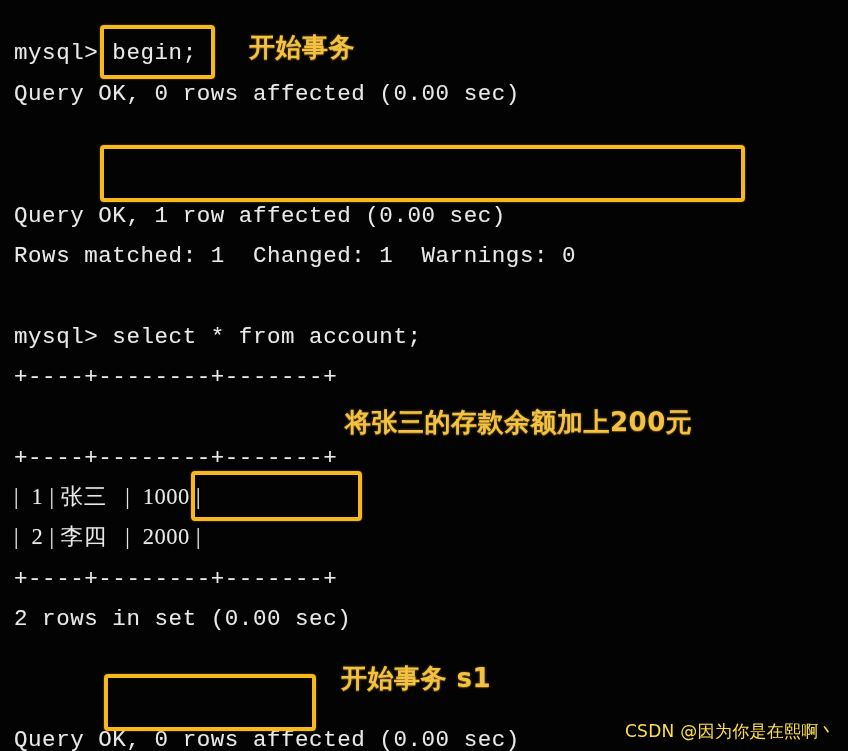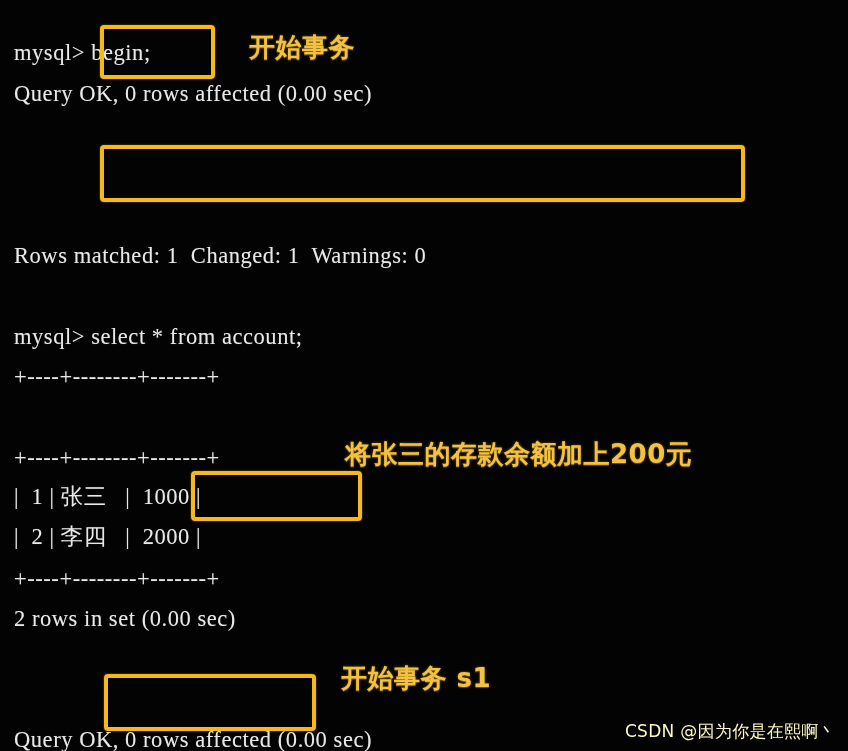"mysql> begin;" .line { font-family: Liberation Serif, serif -> Liberation Mono, monospace }
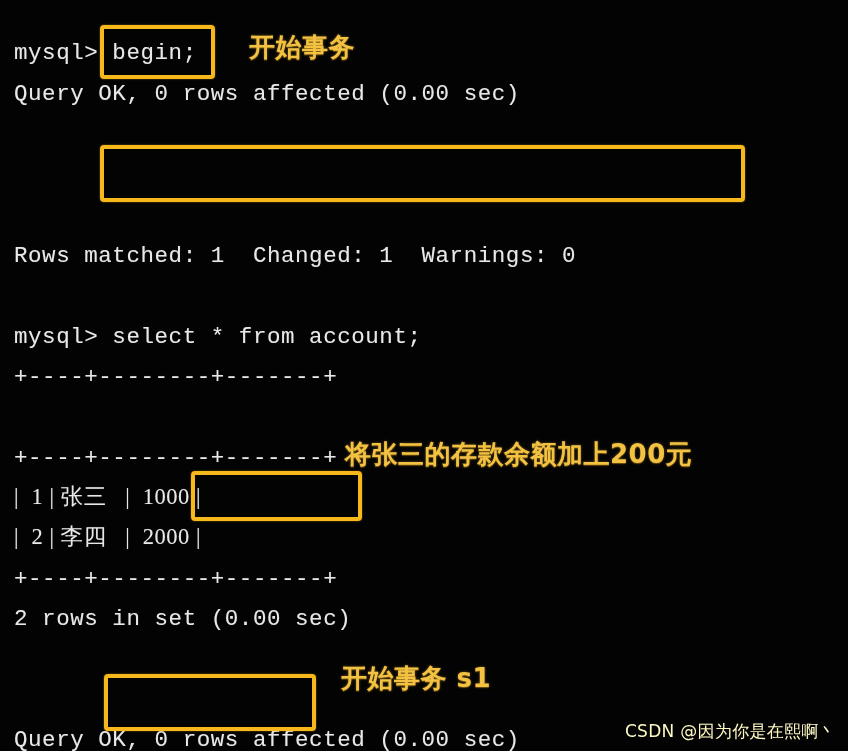"Query OK, 1 row affected" div.line { html: none -> <div>Query OK, 1 row affected (0.00 sec)</div> }
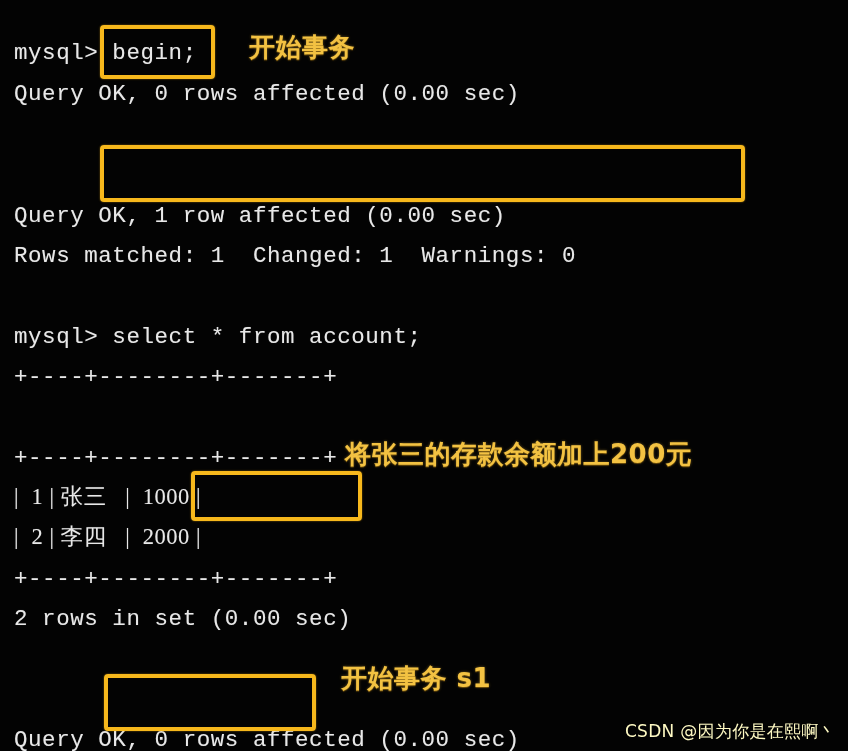"将张三的存款余额加上200元" div.note { margin-top: 32px -> none }
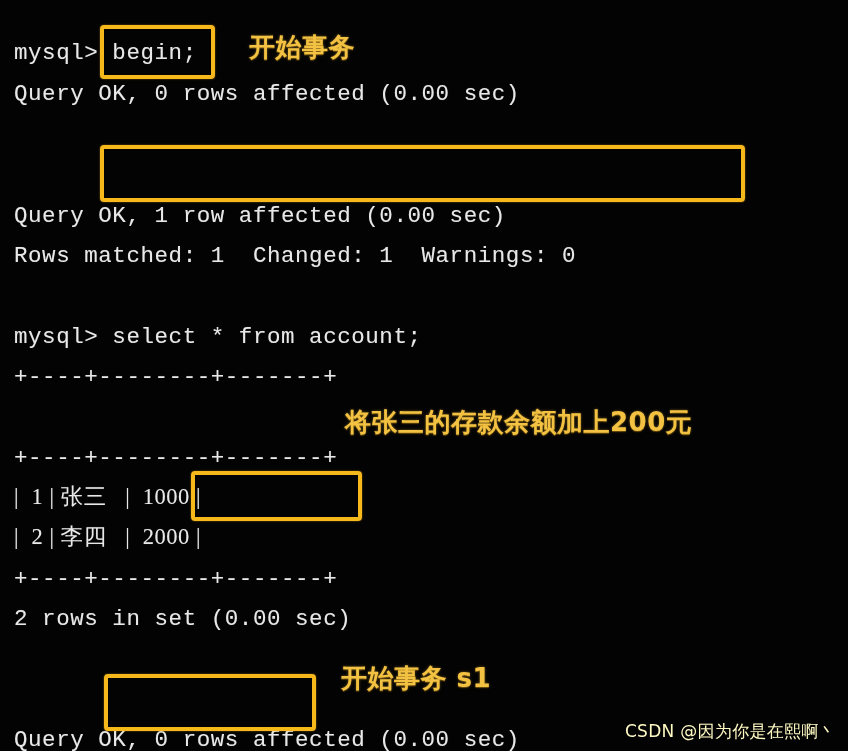"CSDN @因为你是在熙啊丶" .watermark { color: #fef9c3 -> #fde047 }
